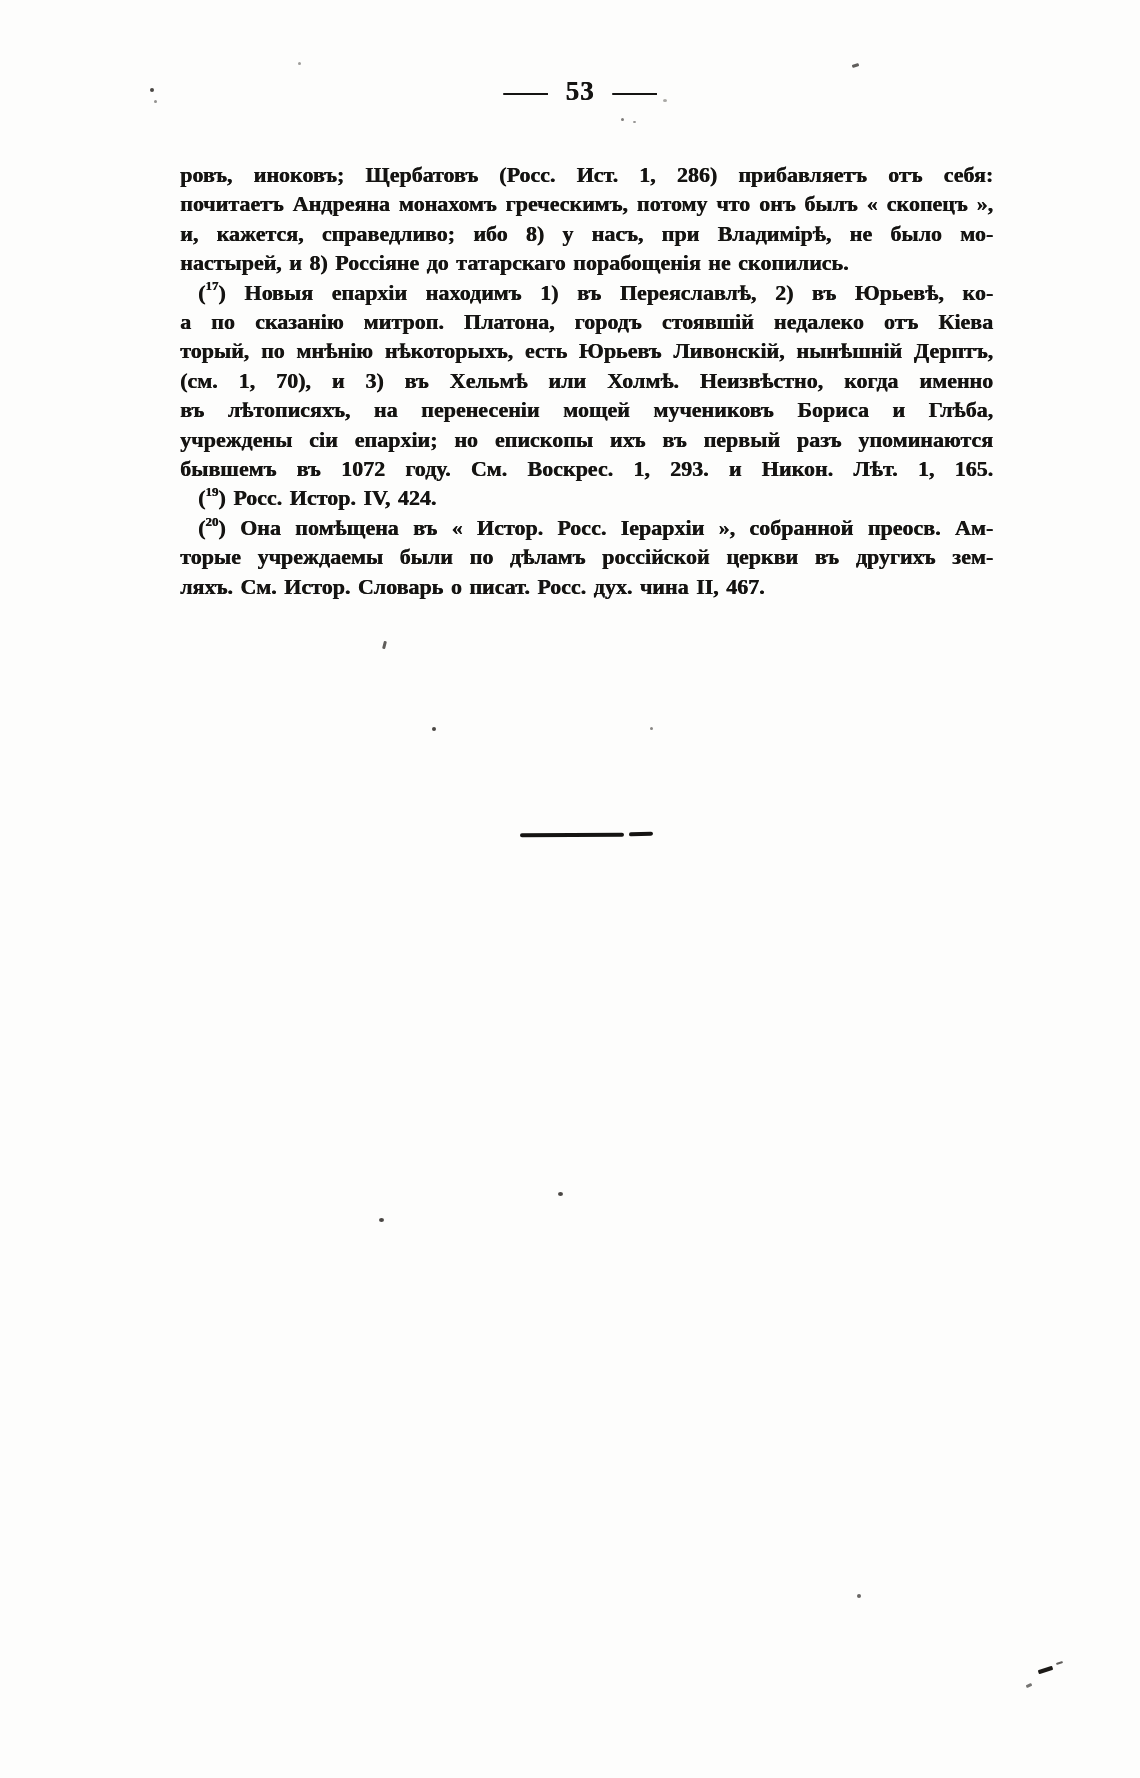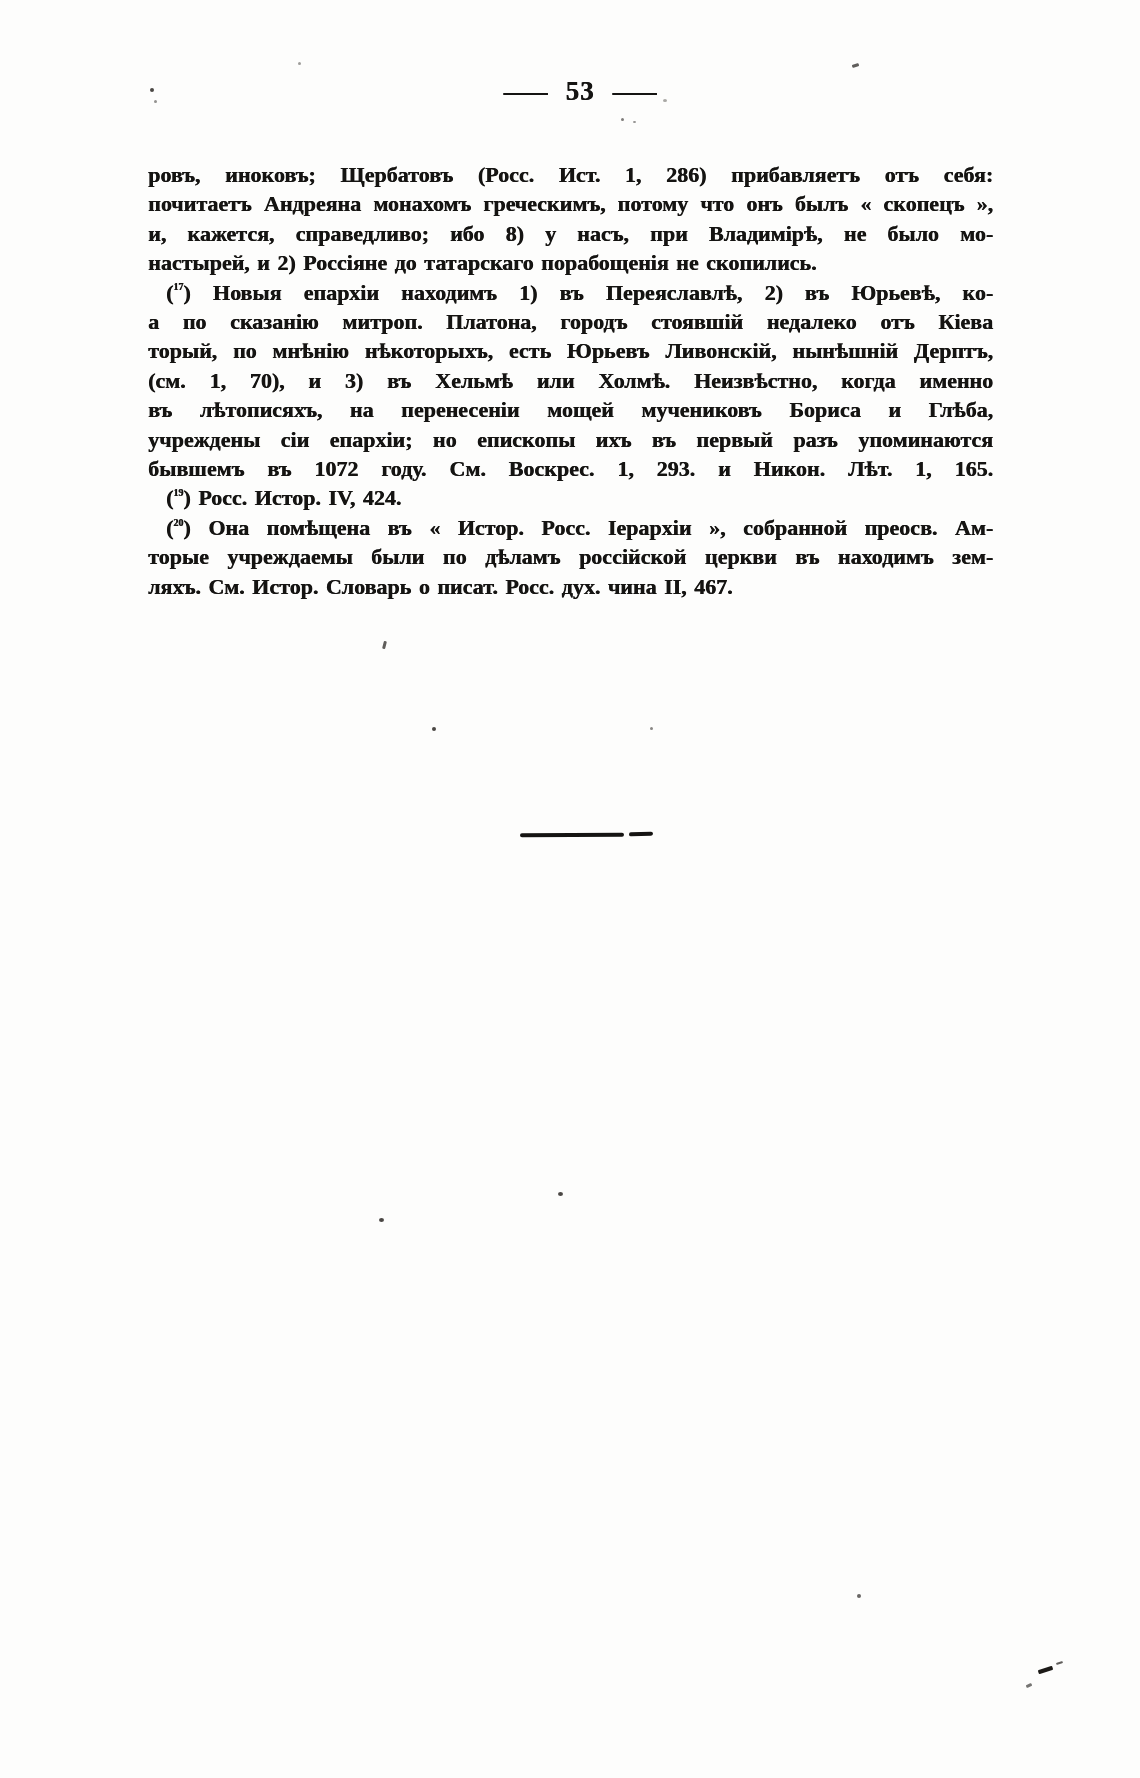"ровъ, иноковъ; Щербатовъ (Росс. Ист." .line { margin-left: none -> 32px }
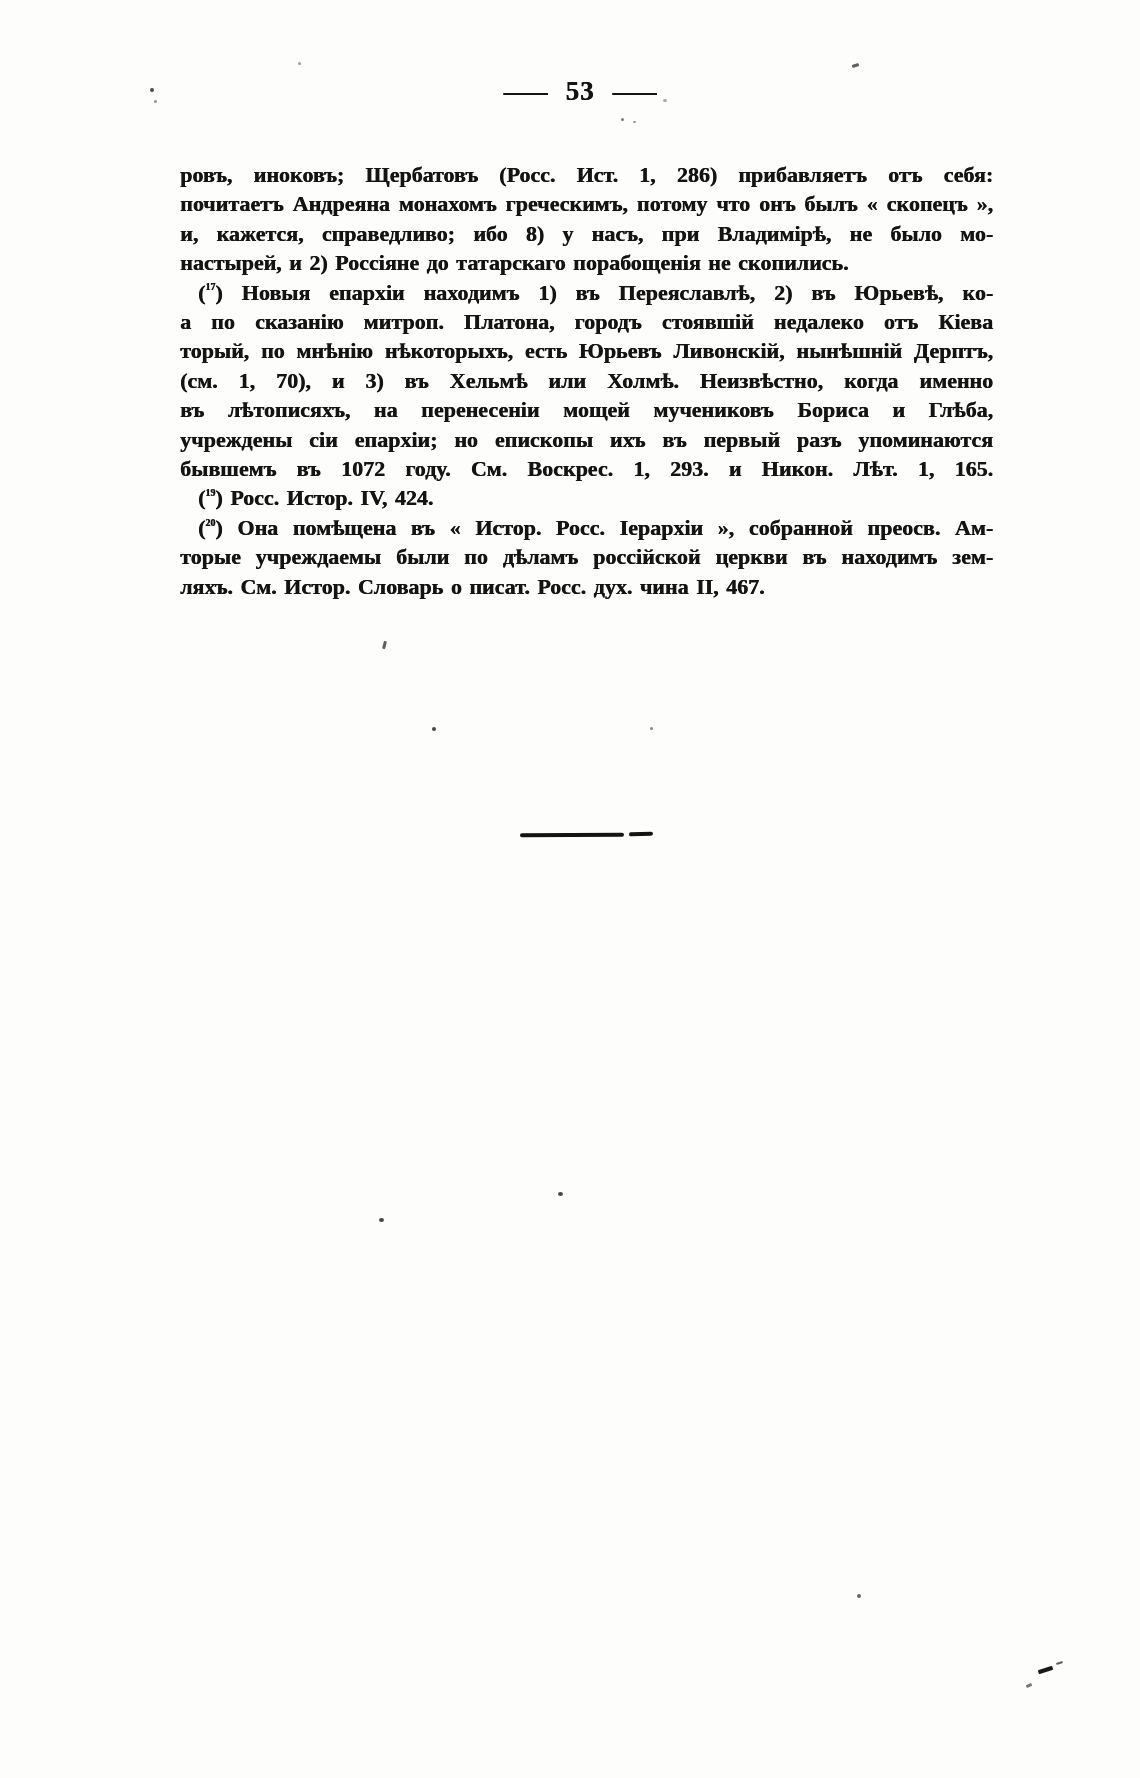"настырей, и 2) Россіяне до" div.line { text: 2 -> 8 }
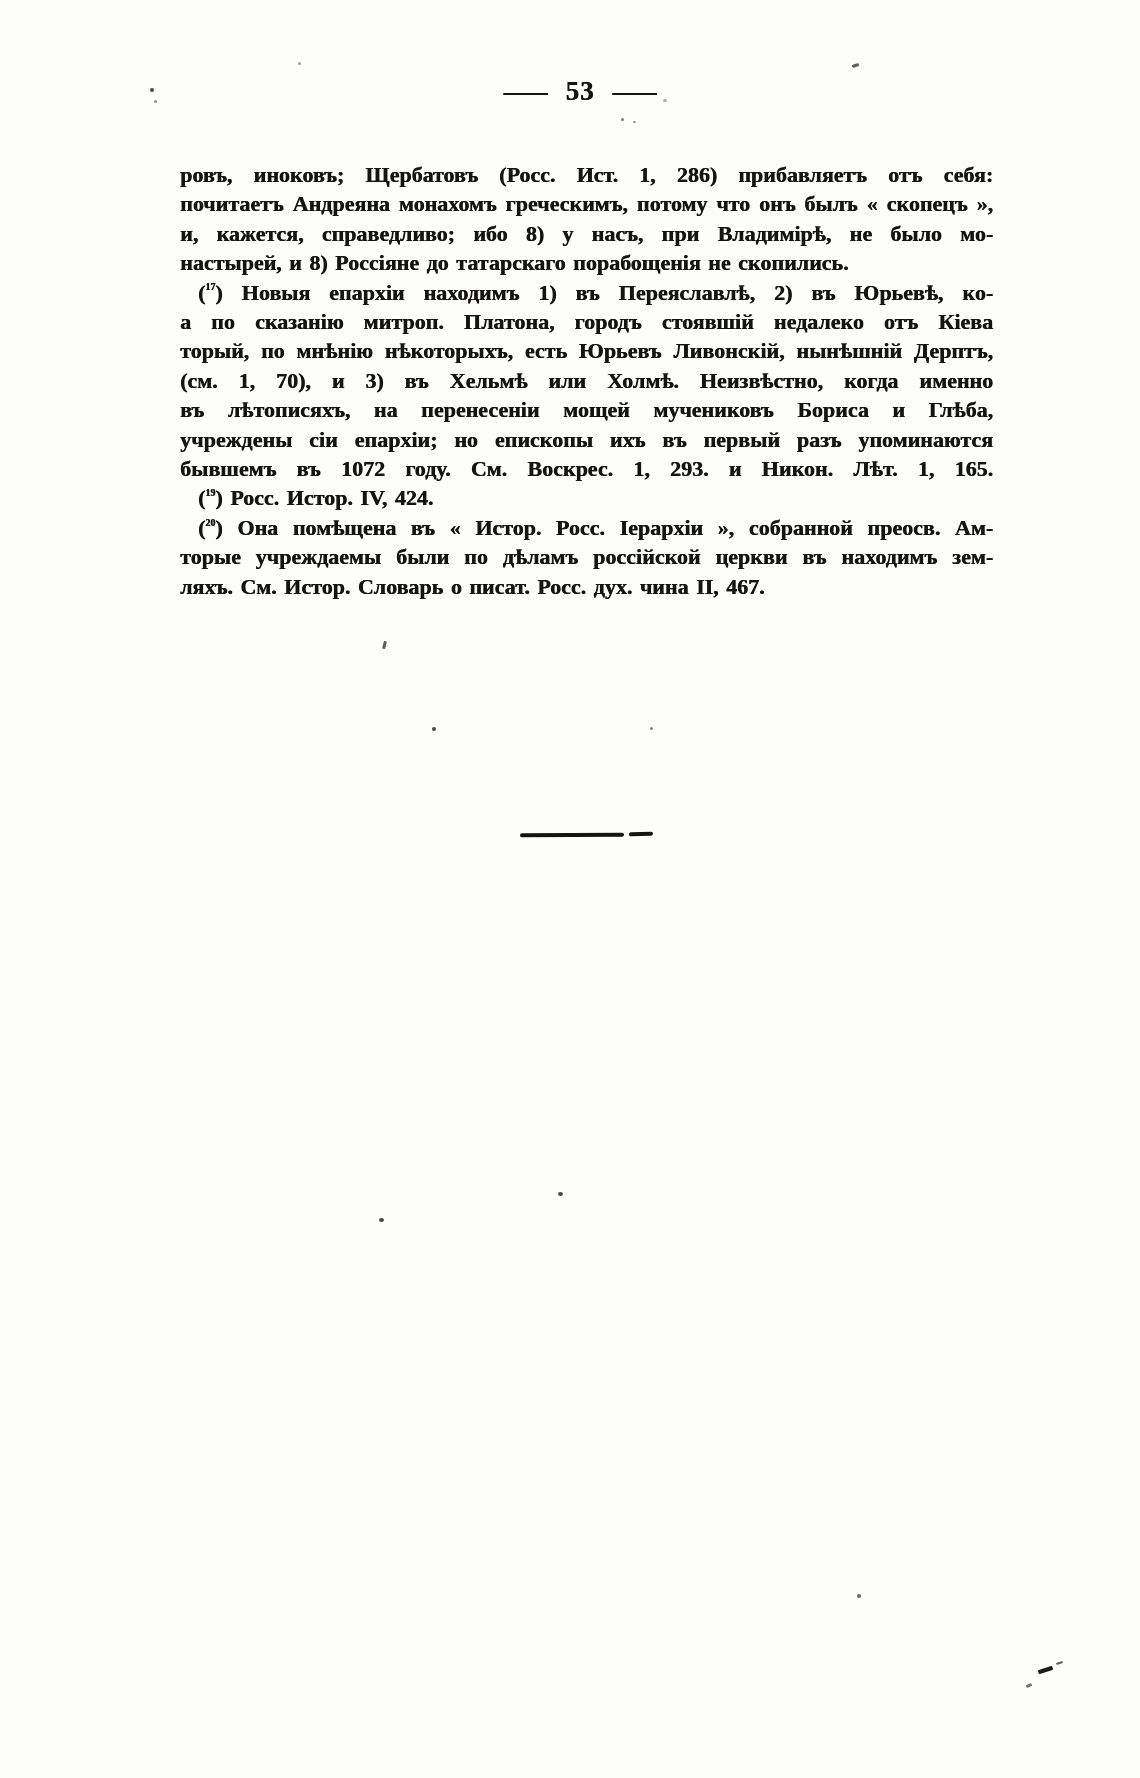"17" .line sup { font-size: 10px -> 13px }
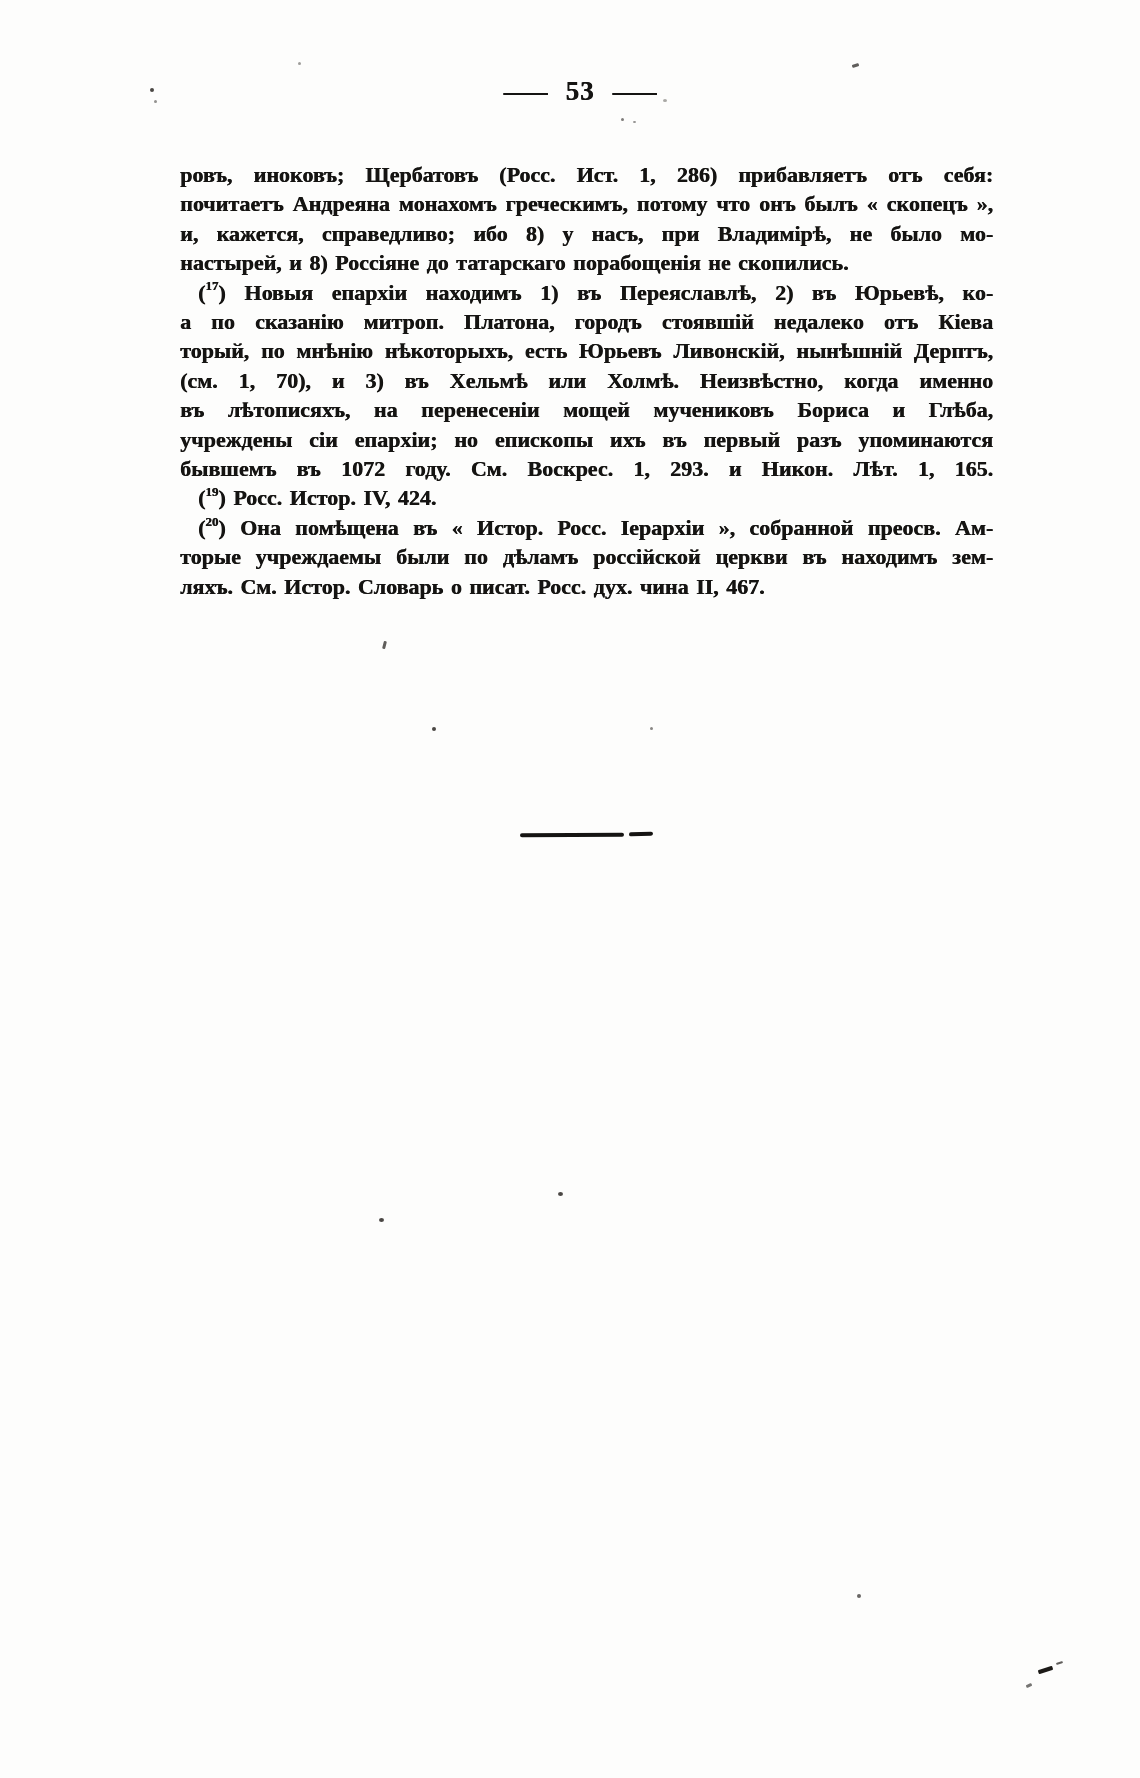"торые учреждаемы были по дѣламъ" div.line { text: находимъ -> другихъ }
